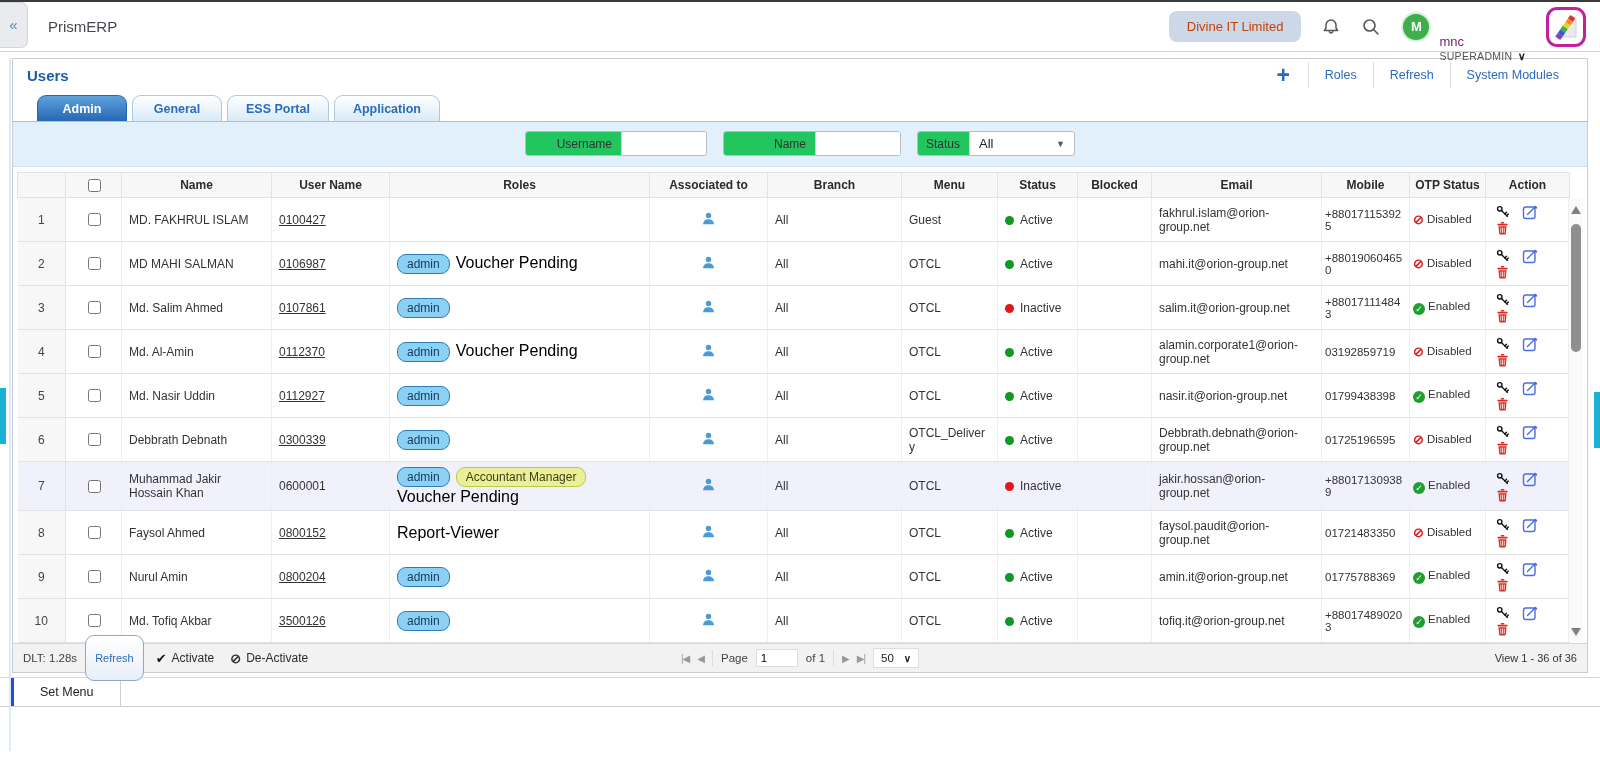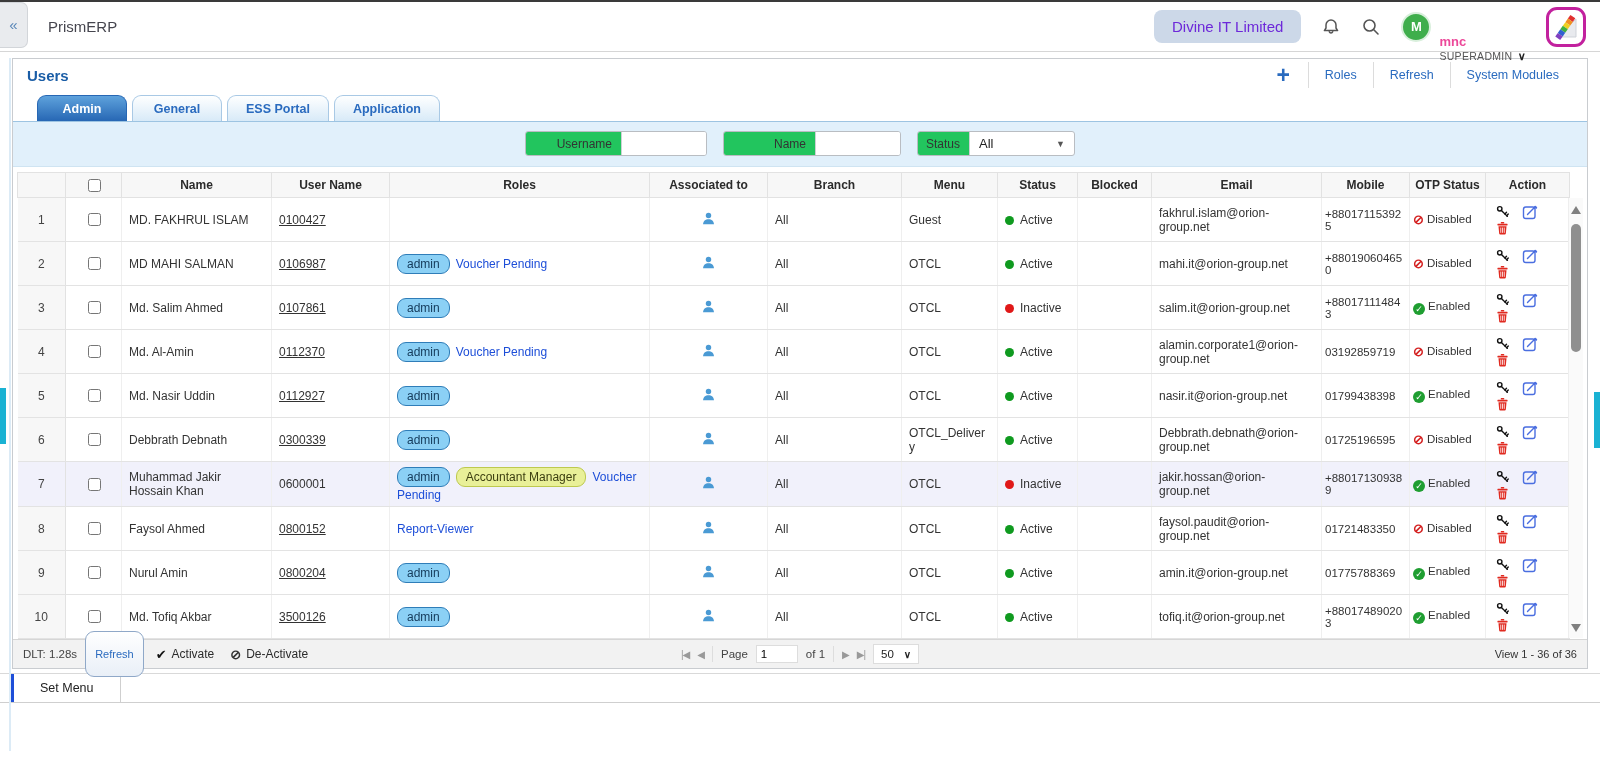"Divine IT Limited" .company-pill { color: #6d28d9 -> #c2410c; font-size: 15px -> 13px }
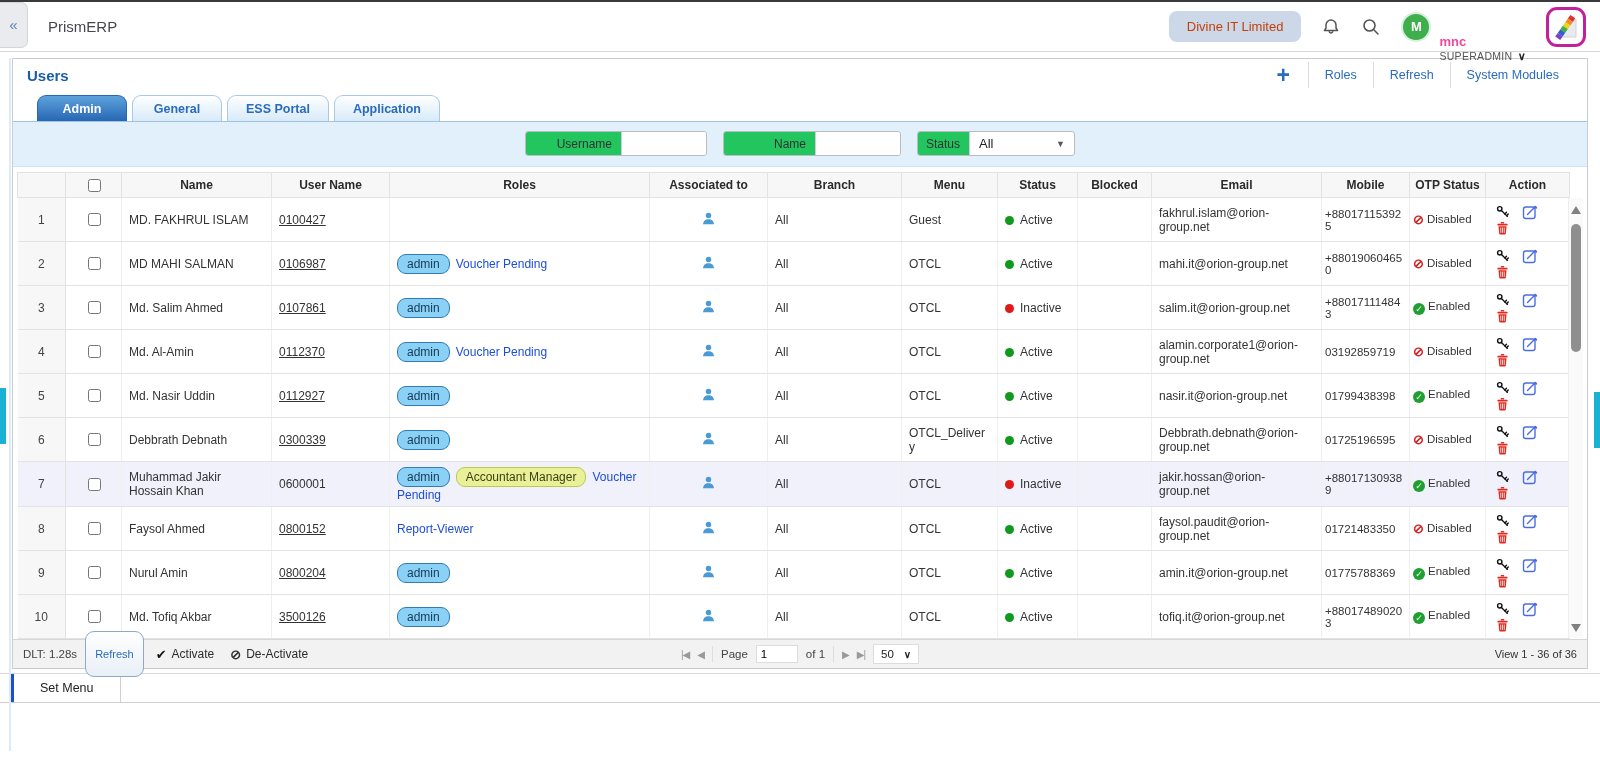"mnc" .user-name { color: #ec4899 -> #701a75; font-weight: bold -> normal }
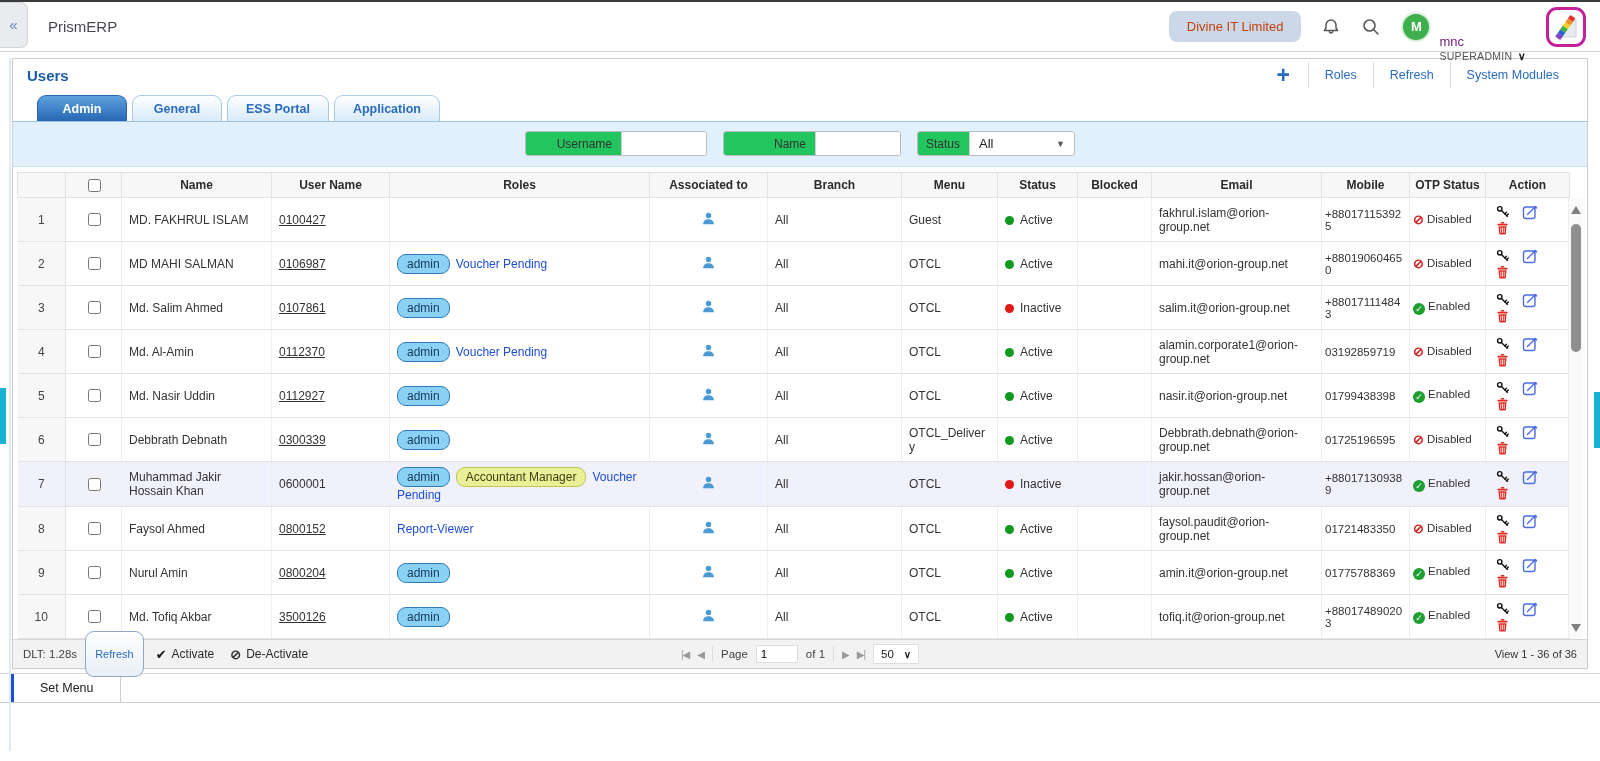"Voucher Pending" .role-text { color: #1d4ed8 -> #000000; font-size: 12px -> 16px }
